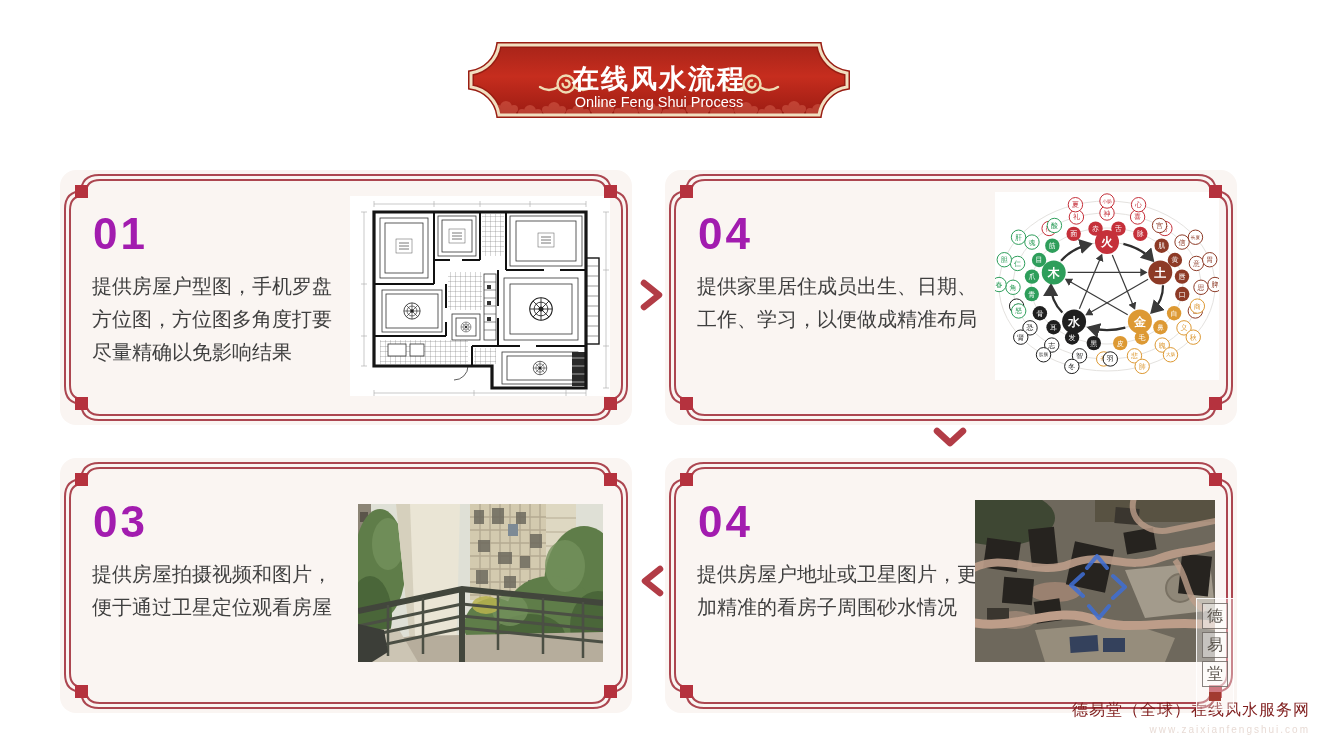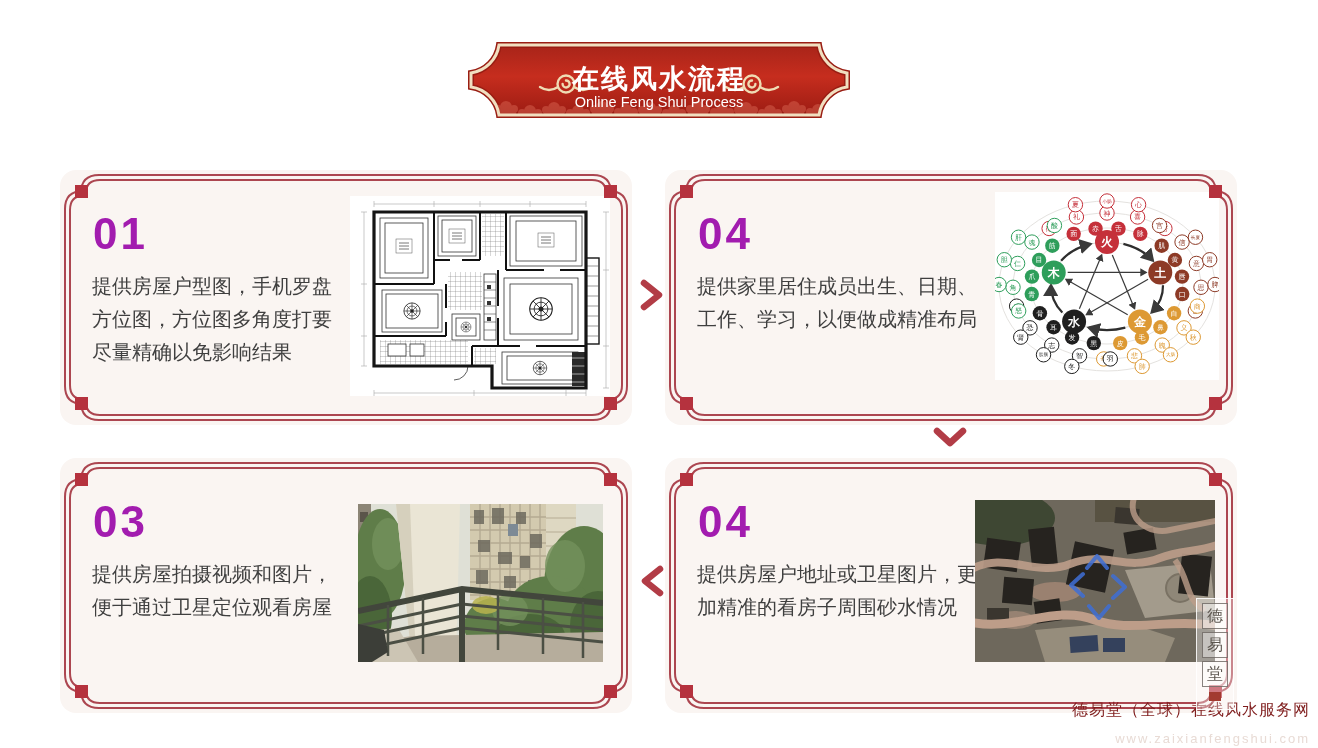"www.zaixianfengshui.com" .wm2 { font-size: 13px -> 10px; margin-top: 10px -> 3px }
